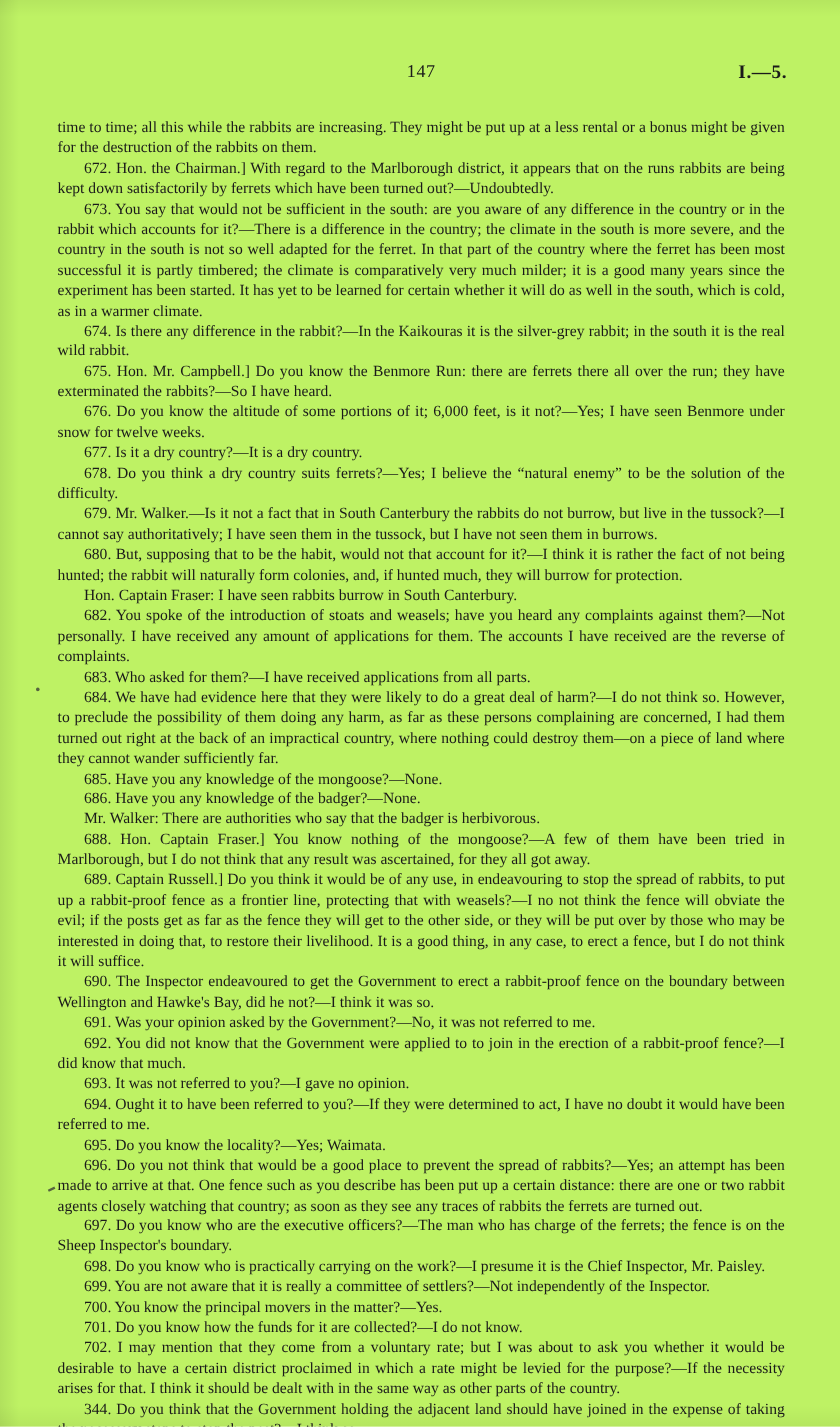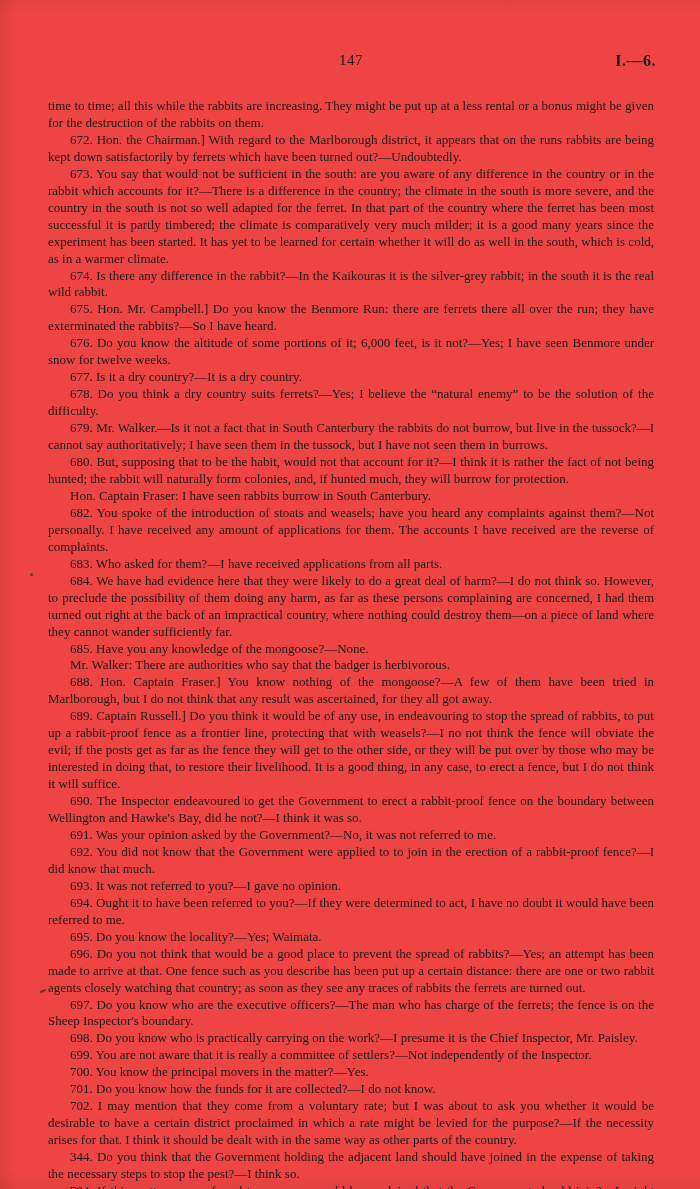"147" .page { background: #ef4444 -> #bef264 }
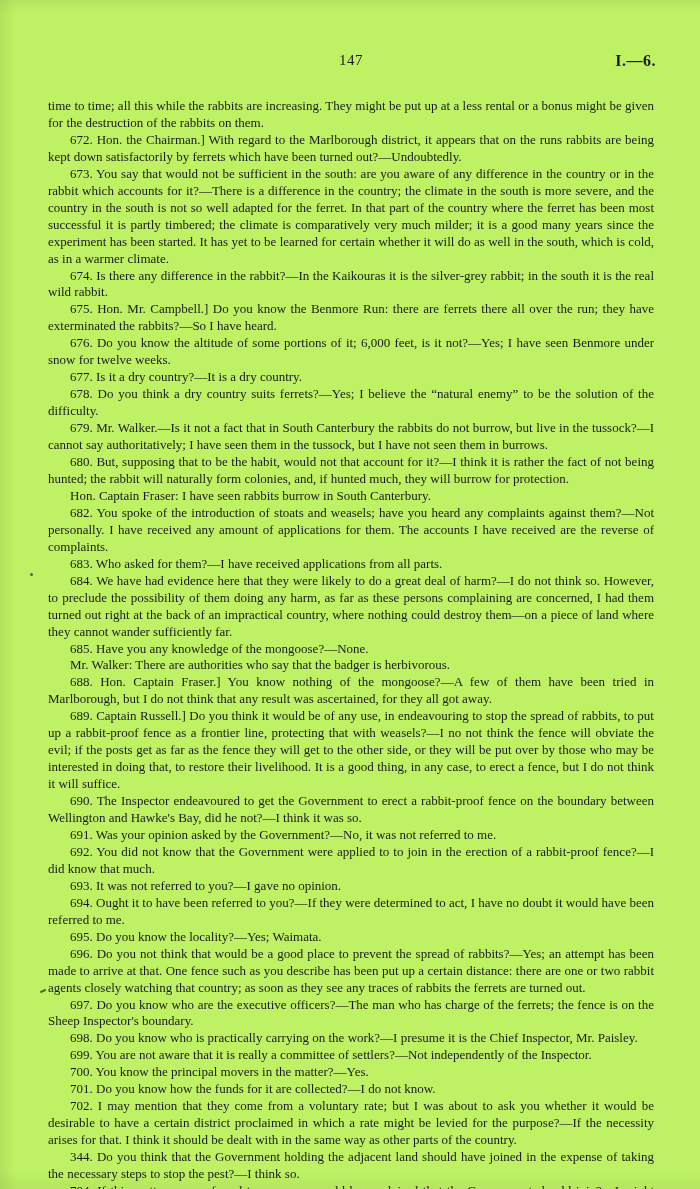"I.—6." div.doc-code { text: 6 -> 5 }
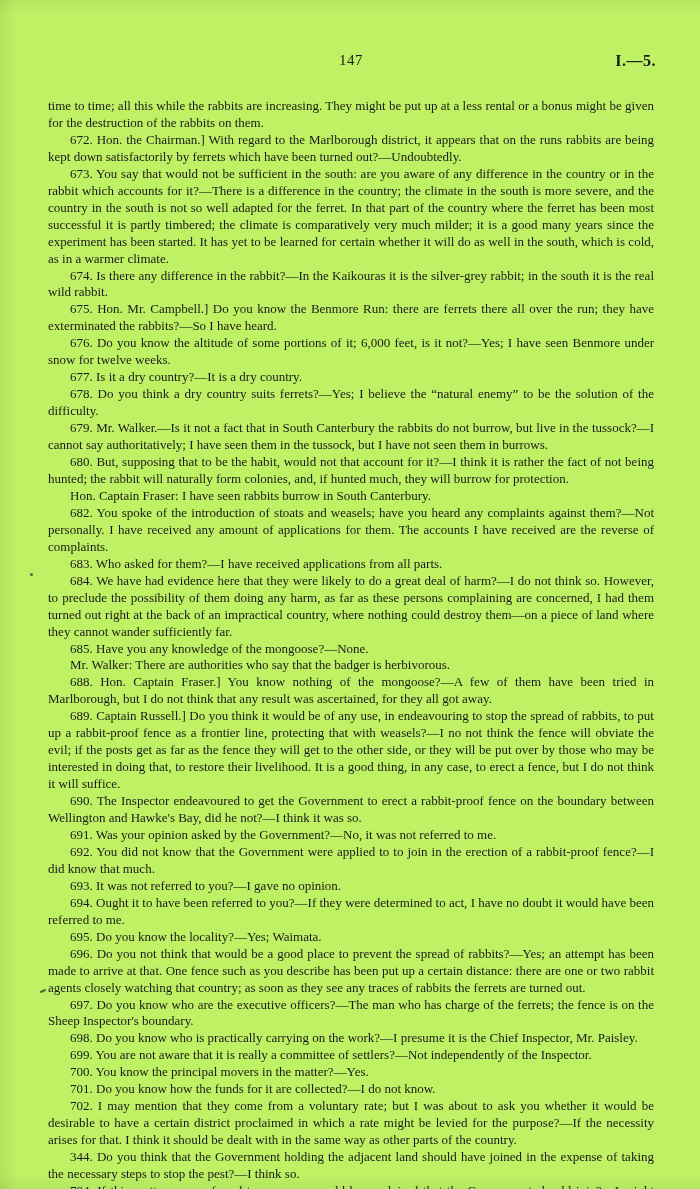"686. Have you any knowledge" p.para { html: none -> <p>686. Have you any knowledge of the badger?—None.</p> }
